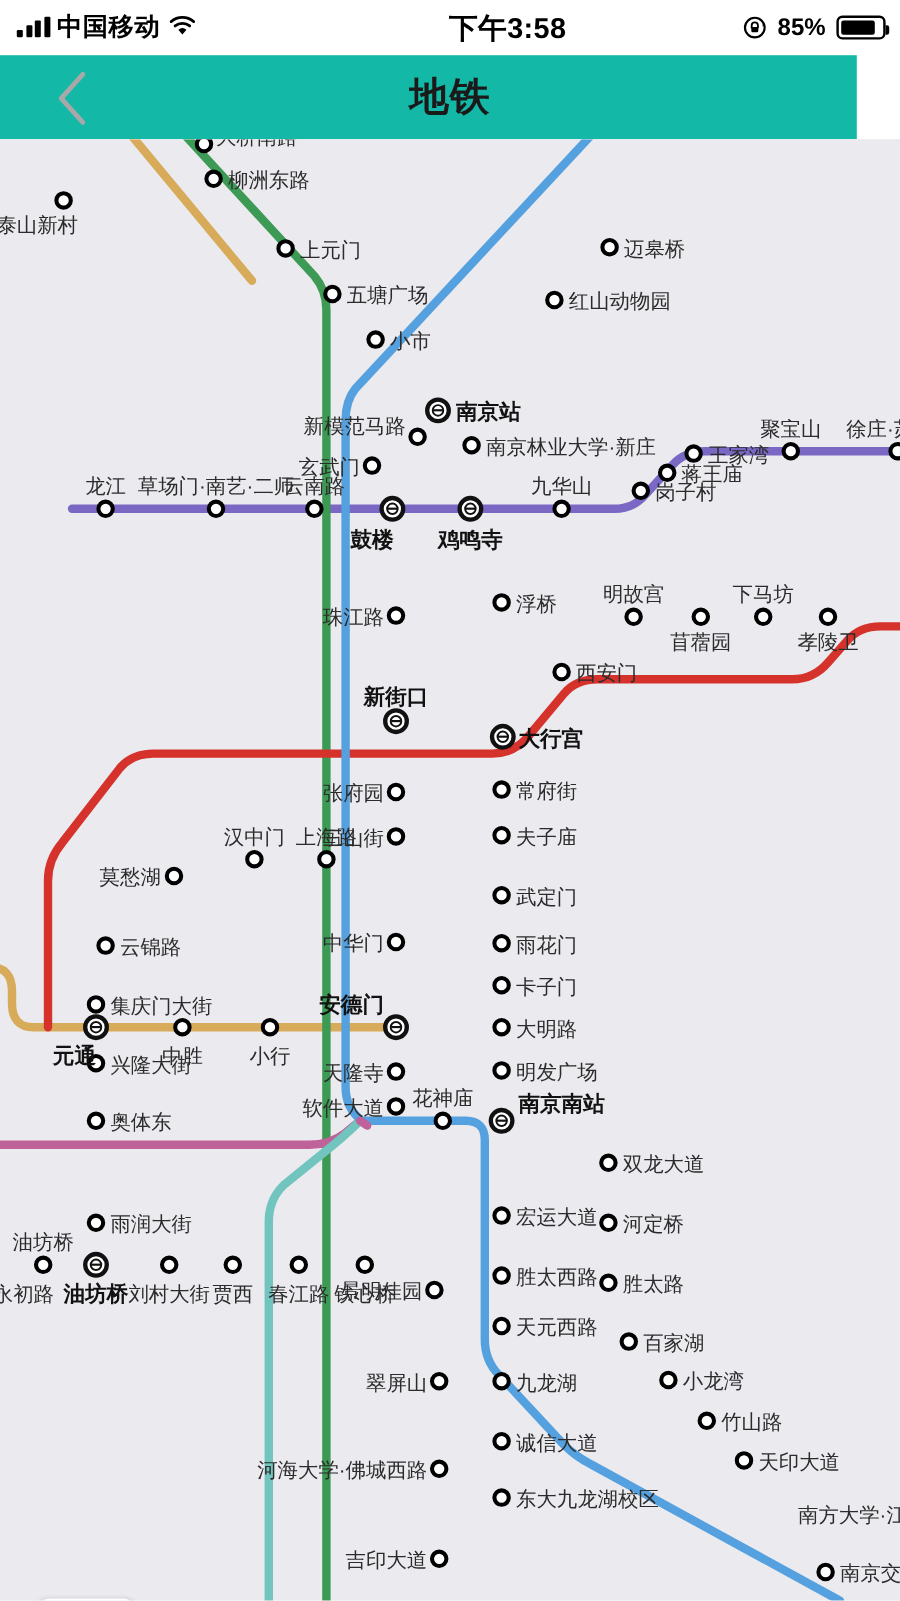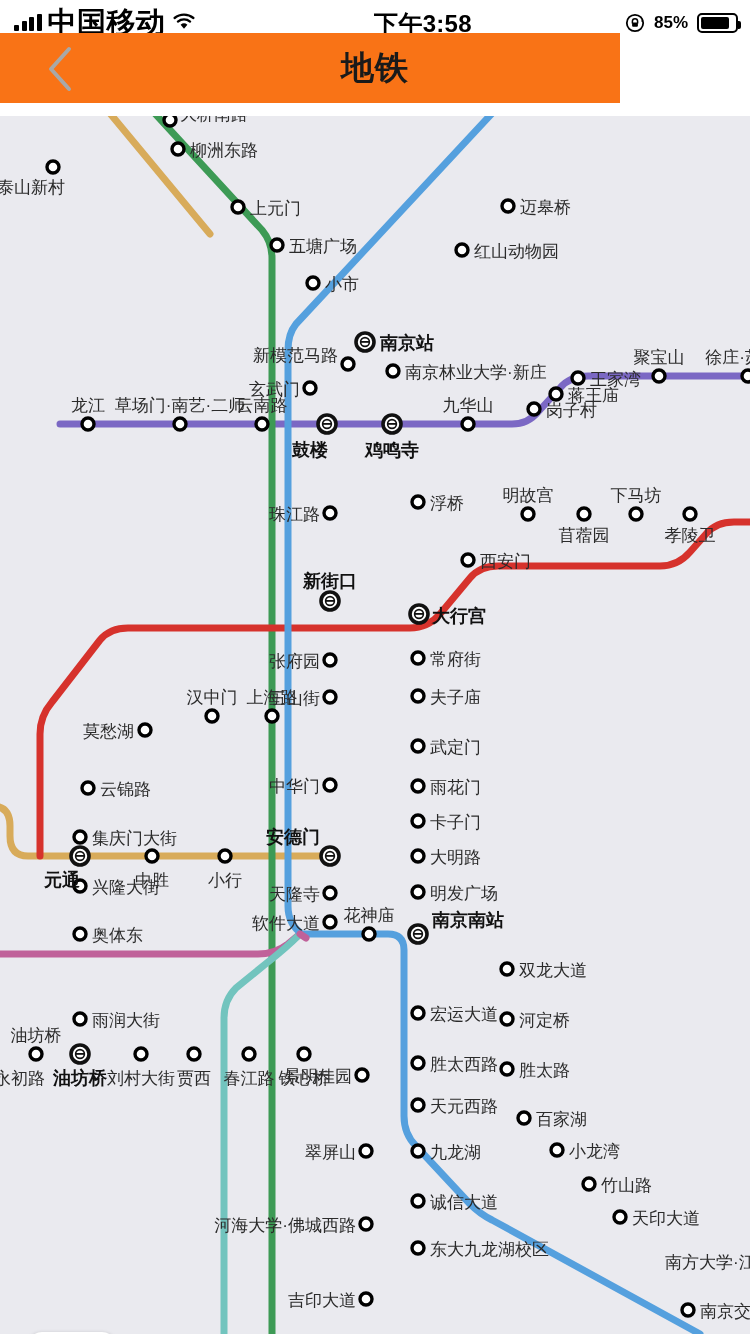"中国移动" .carrier { font-size: 29px -> 21px }
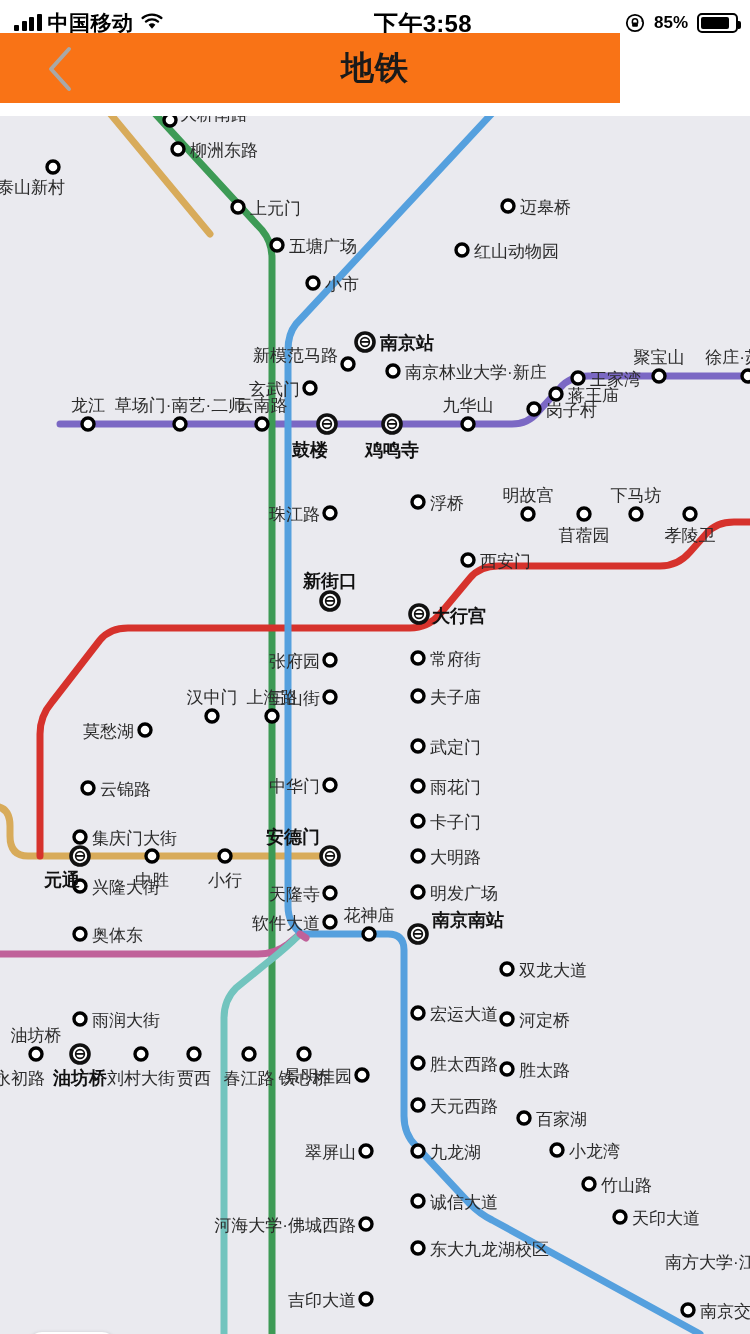"85%" .batt-pct { font-size: 17px -> 20px }
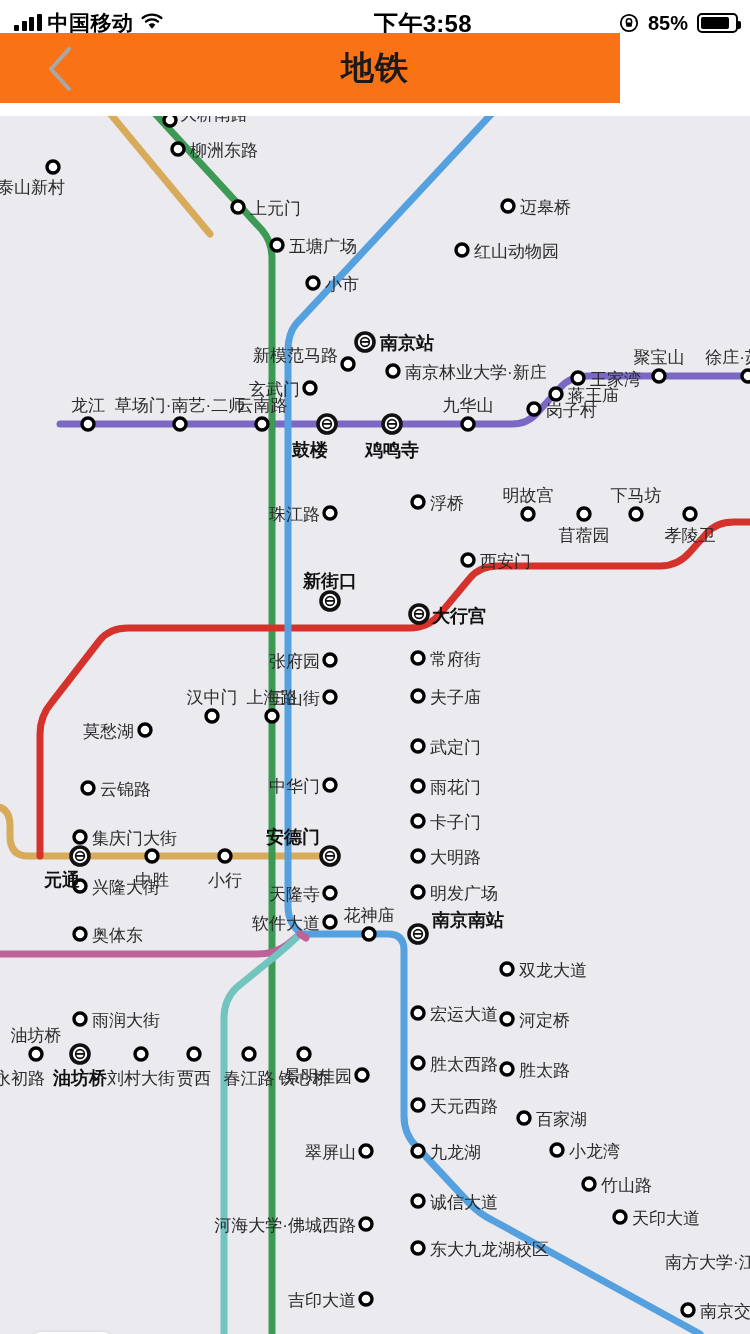"地铁" .navbar { background: #f97316 -> #14b8a6; top: 33px -> 46px; width: 620px -> 714px }
